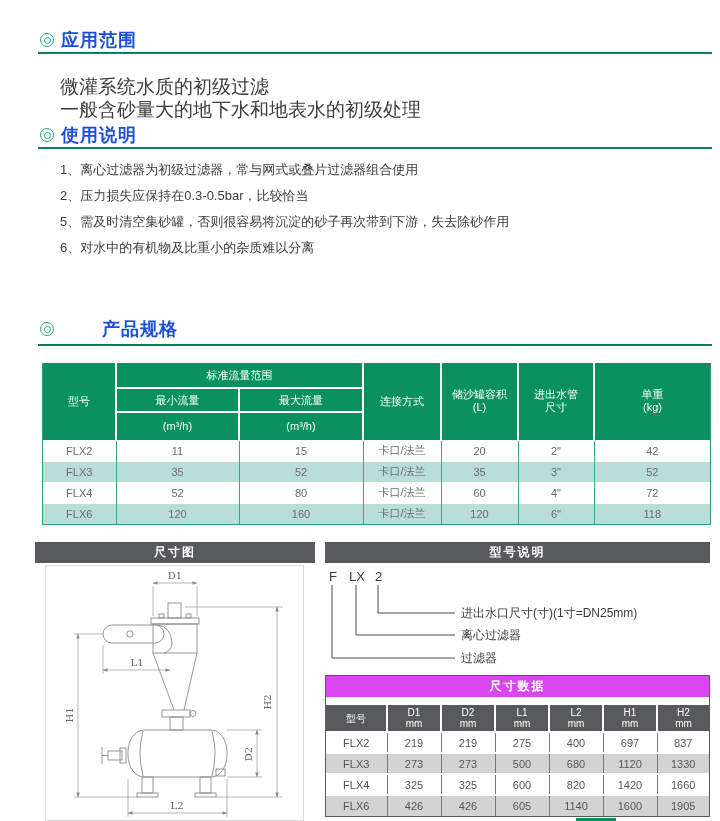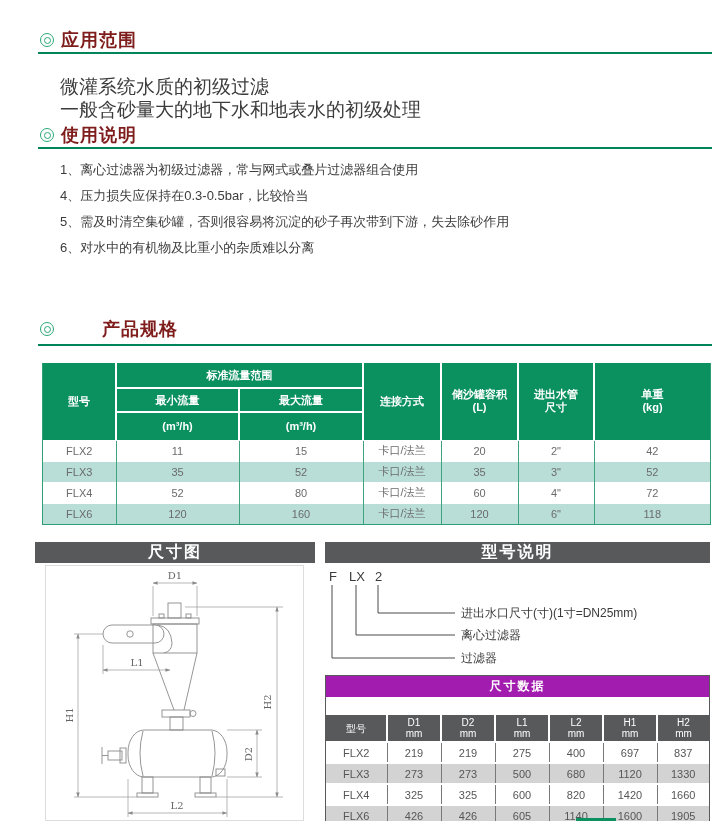"应用范围" .sec-title { color: #7f1d1d -> #1d4ed8 }
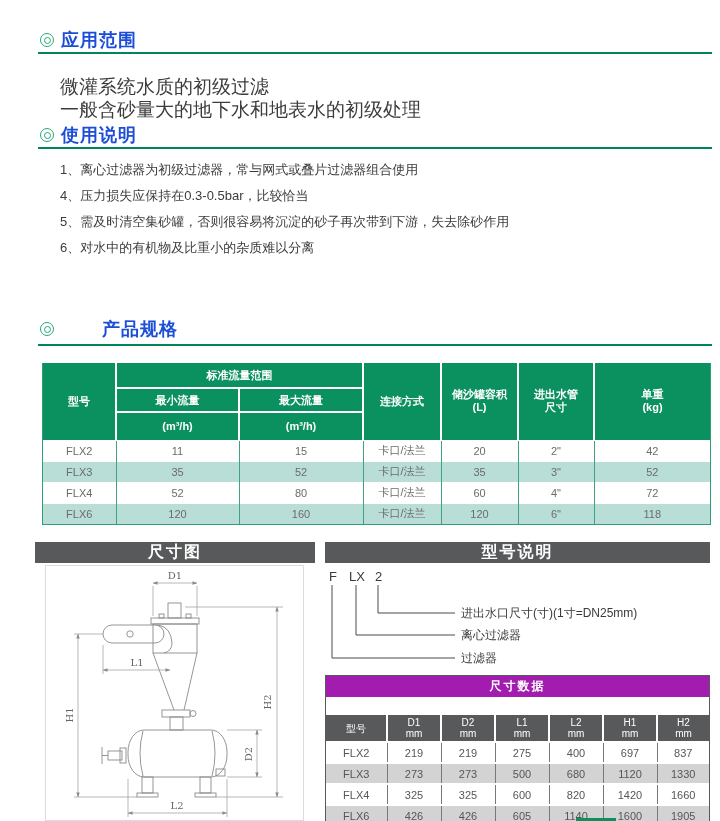"4、压力损失应保持在0.3-0.5bar，比较恰当" p { text: 4 -> 2 }
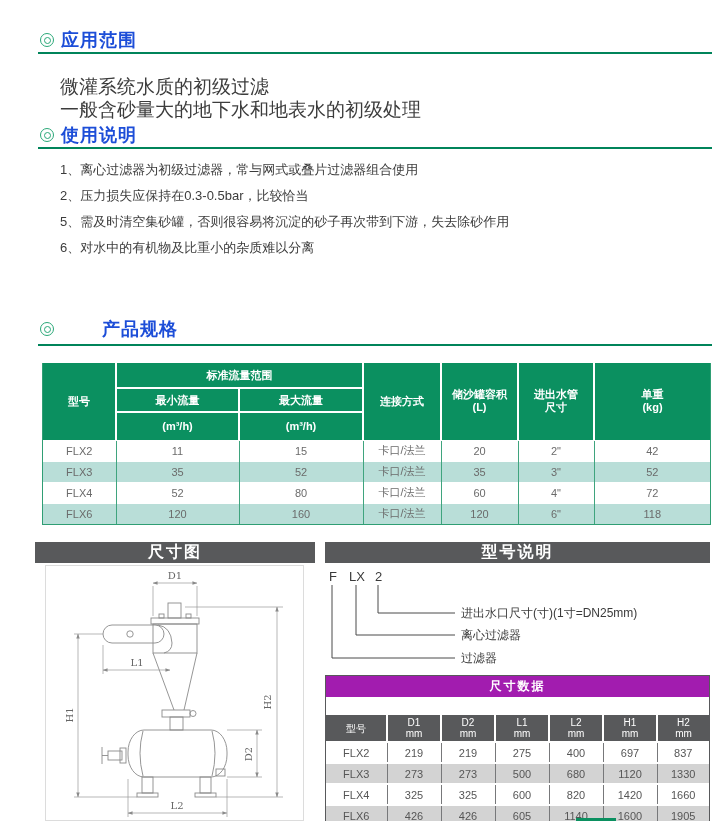"标准流量范围" .spec-wrap th { font-weight: bold -> normal }
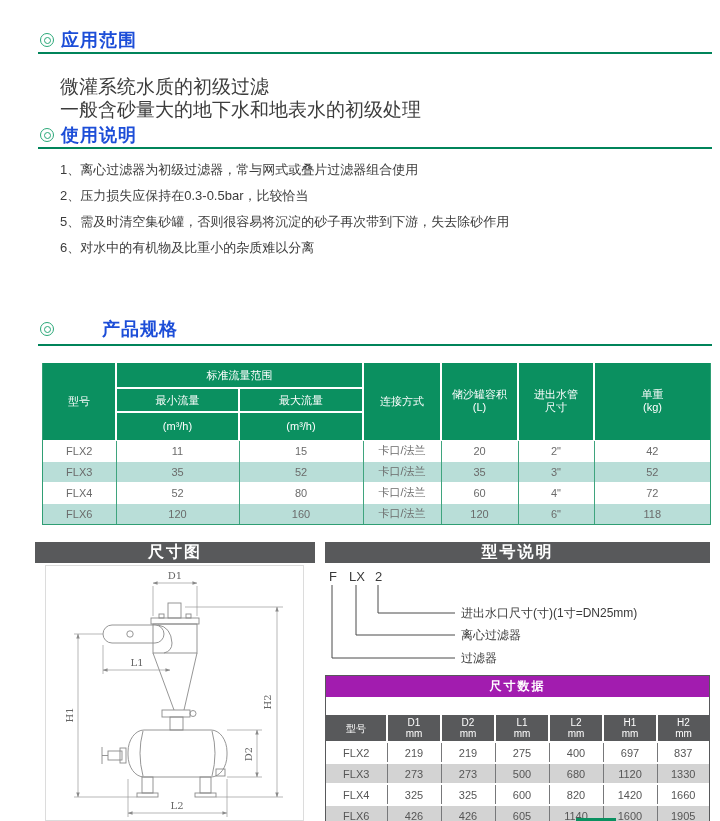"尺寸图" .panel-bar { font-size: 16px -> 12px }
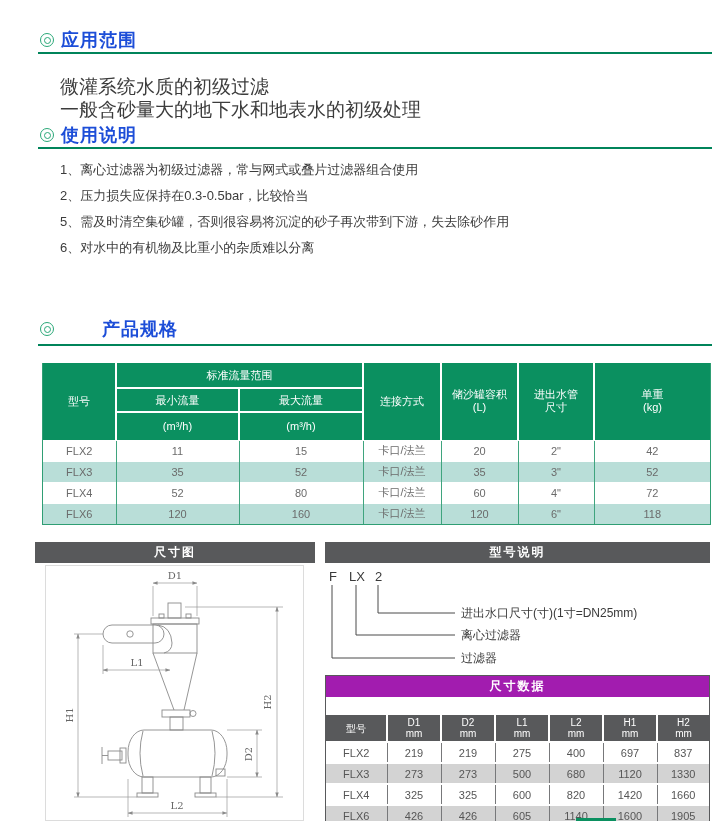"尺寸数据" .dim-title { background: #a21caf -> #d946ef; margin-bottom: 18px -> 8px }
